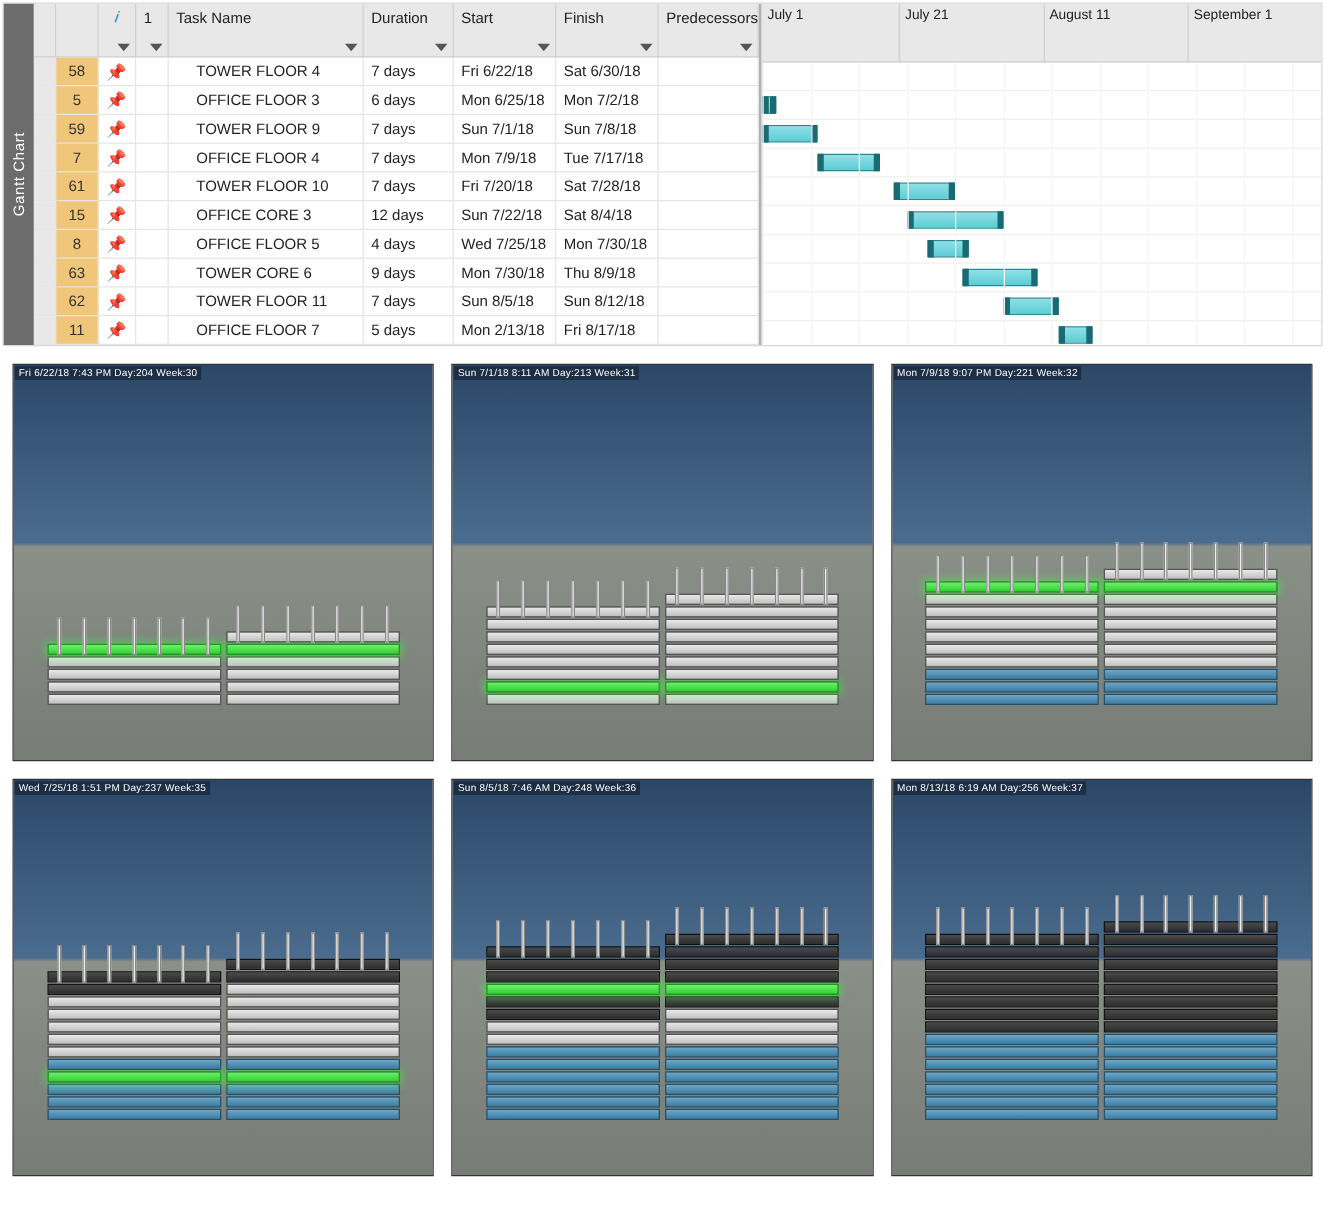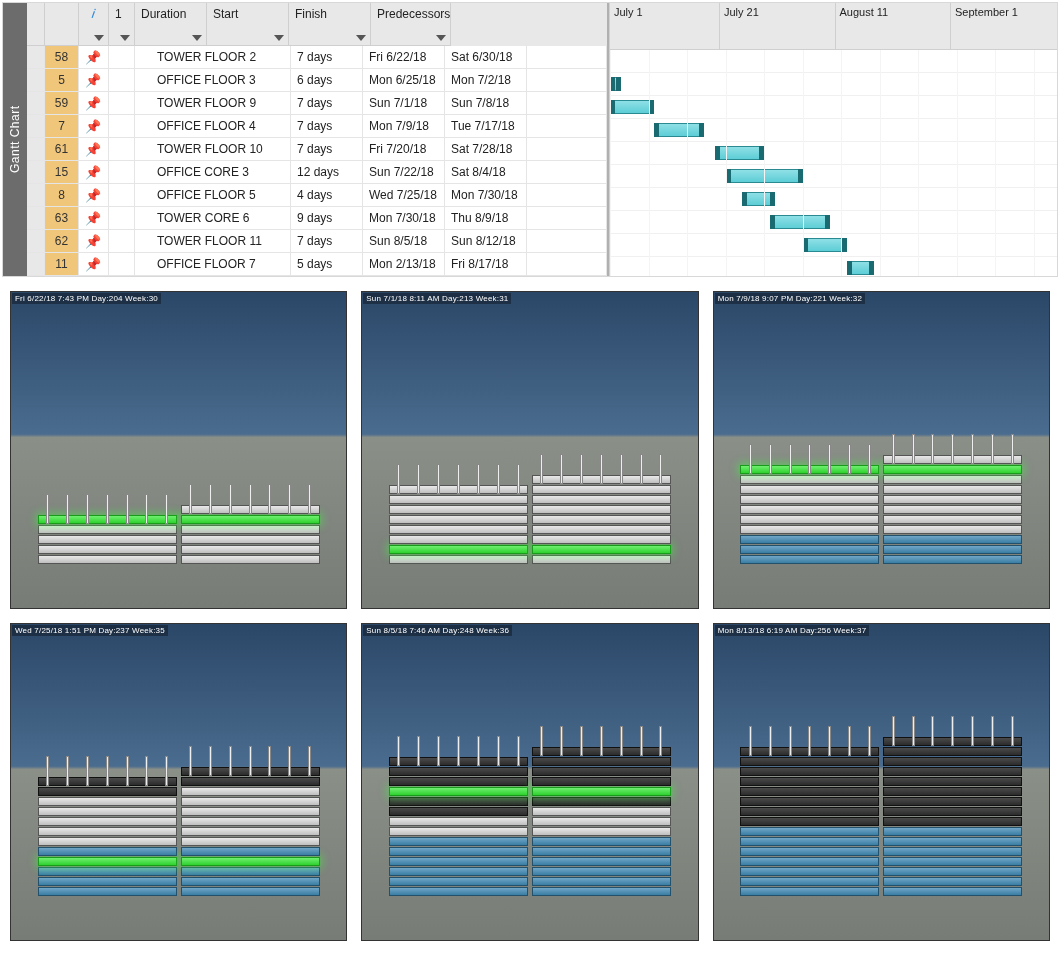"Task Name" div.cell { html: none -> <div> <span>Task Name</span> <span></span> </div> }
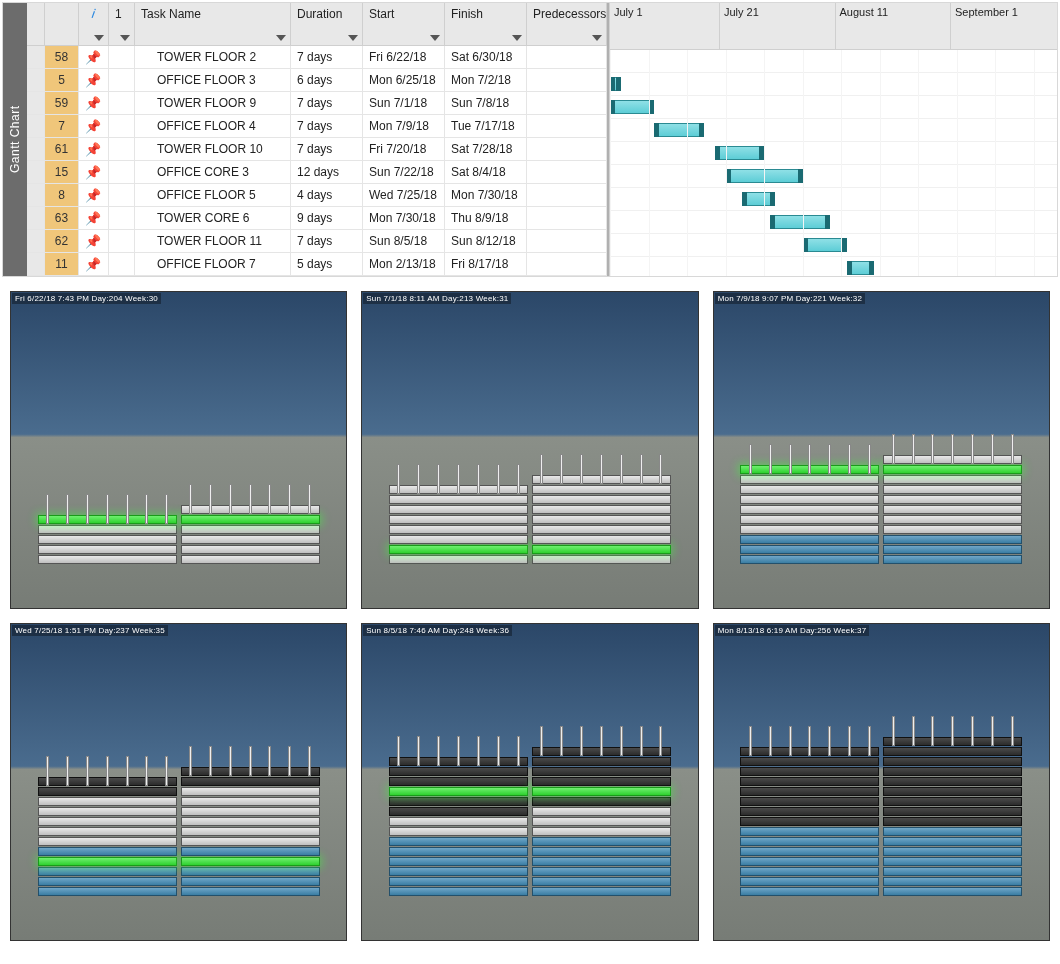"TOWER FLOOR 2" div.cell { text: 2 -> 4 }
